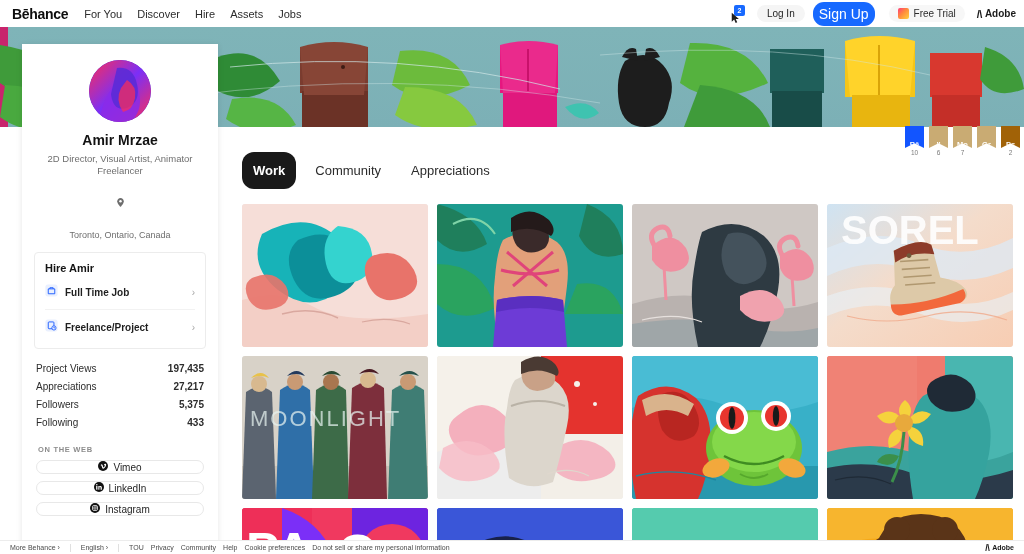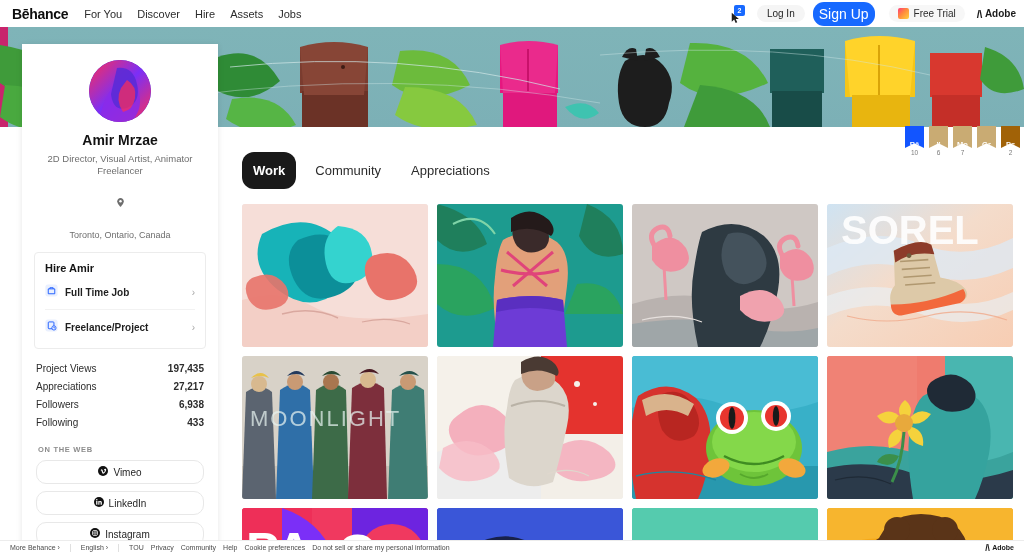"6,938" span.val { text: 6,938 -> 5,375 }
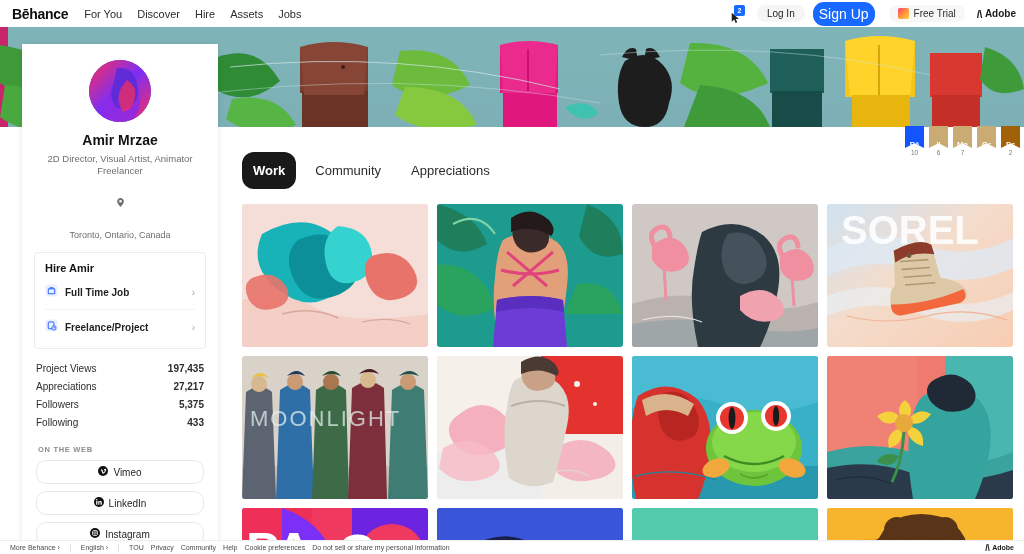"Vimeo" .link-pill { height: 24px -> 14px }
